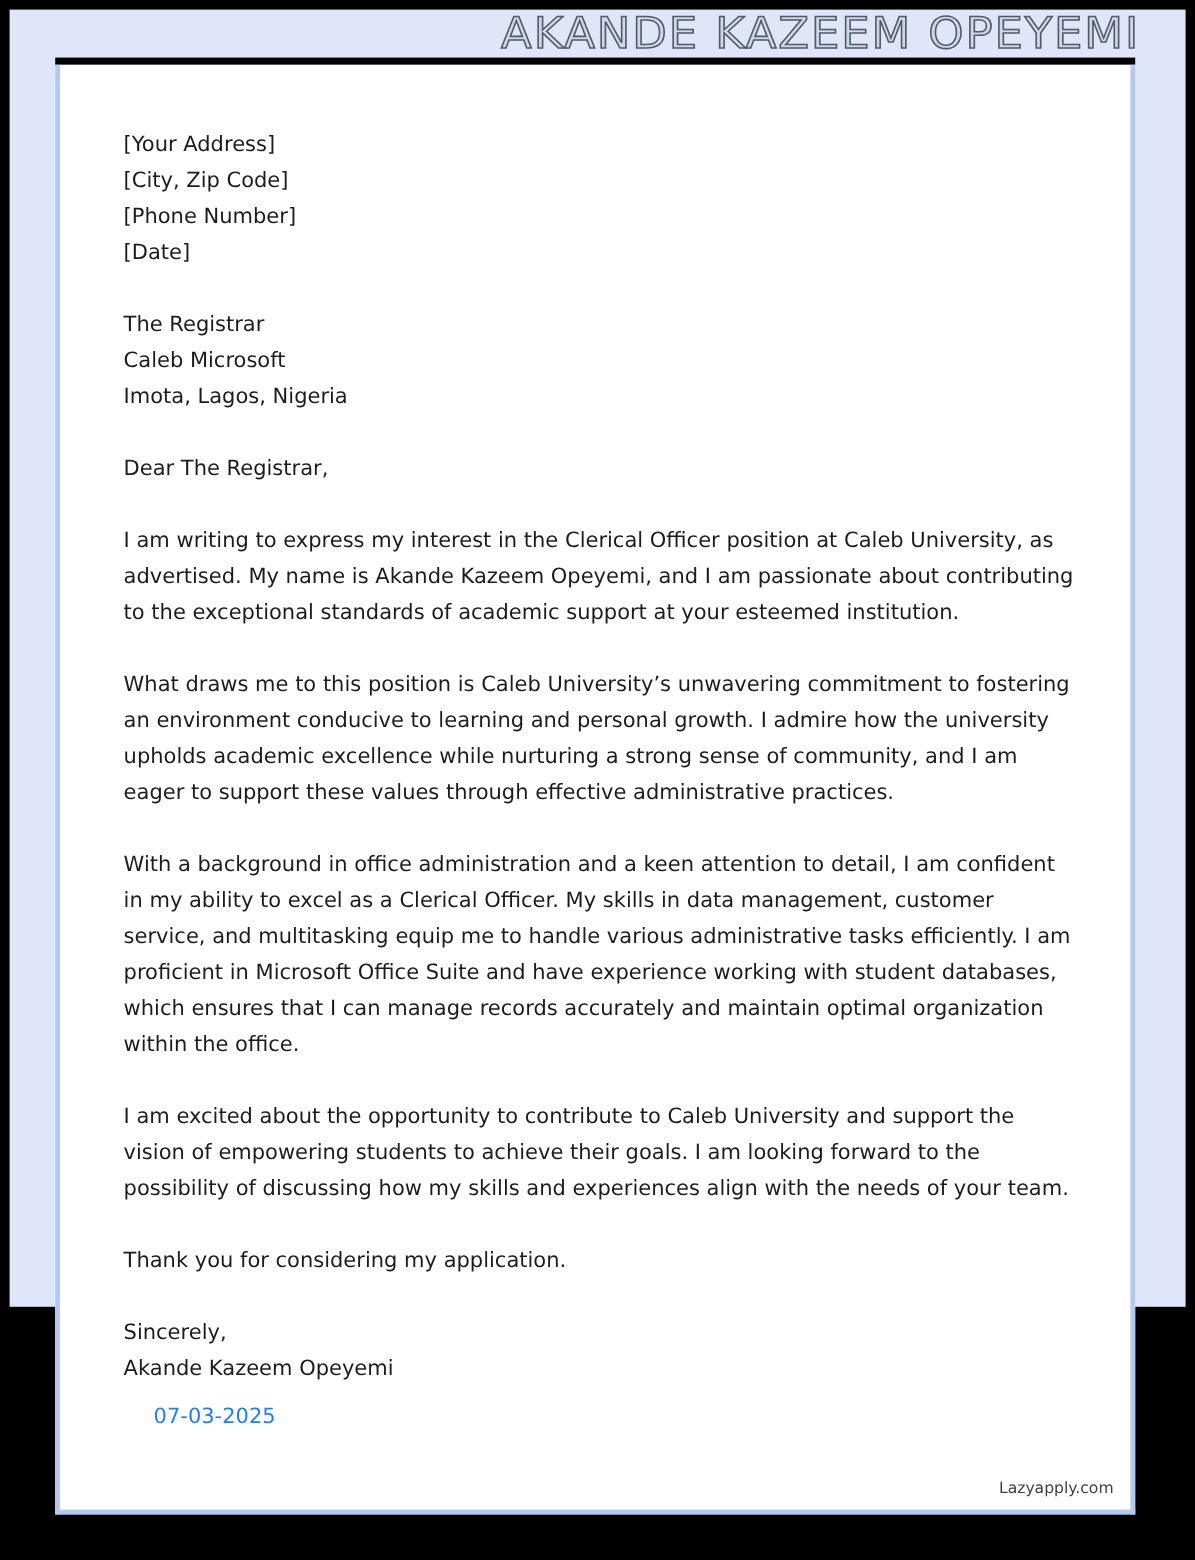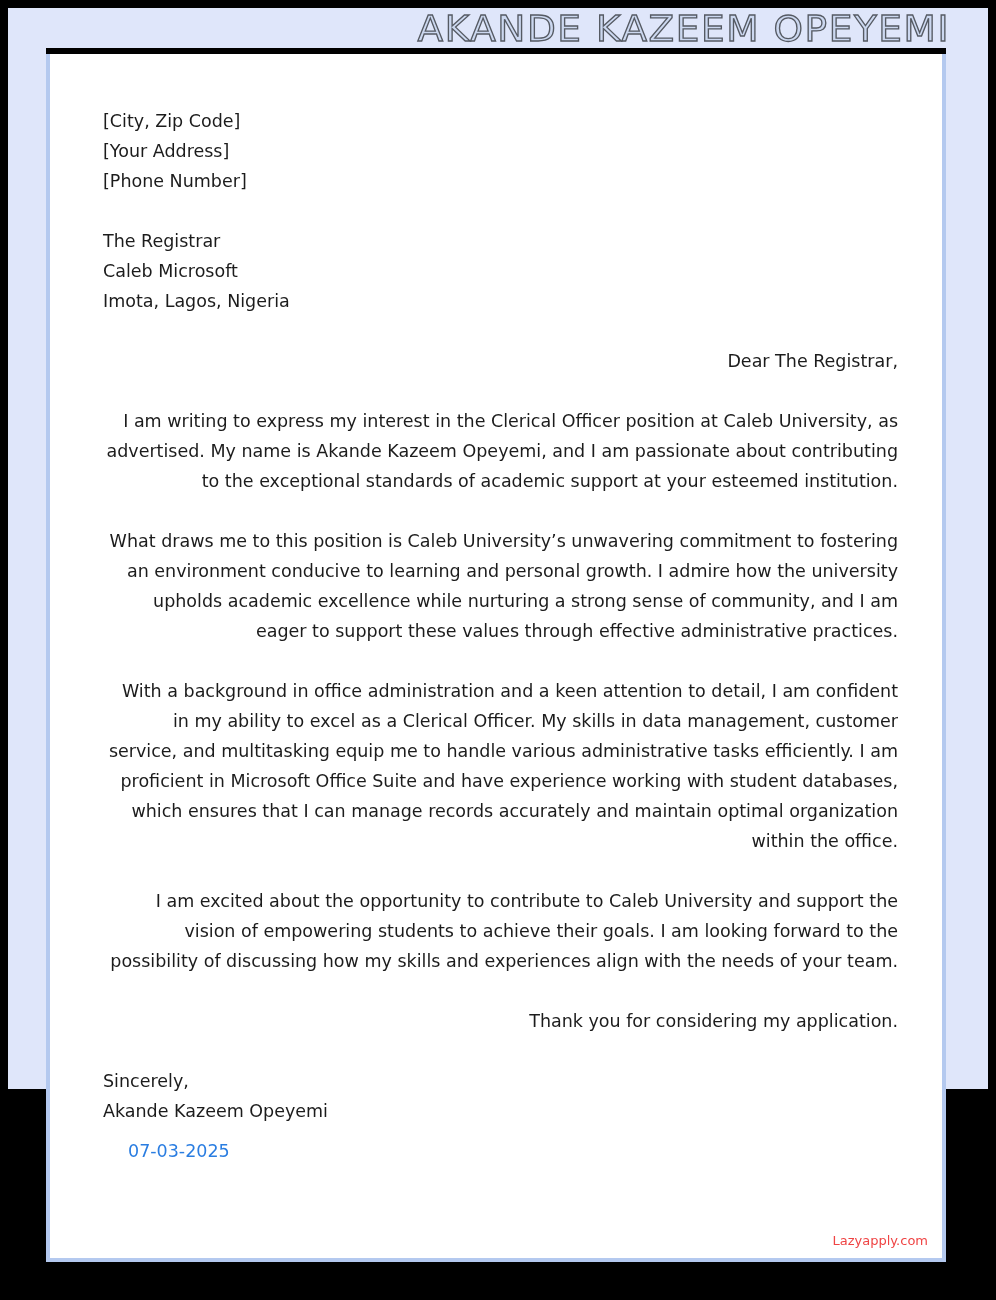"[City, Zip Code]" span.line { order: before "[Your Address]" -> after "[Your Address]" }
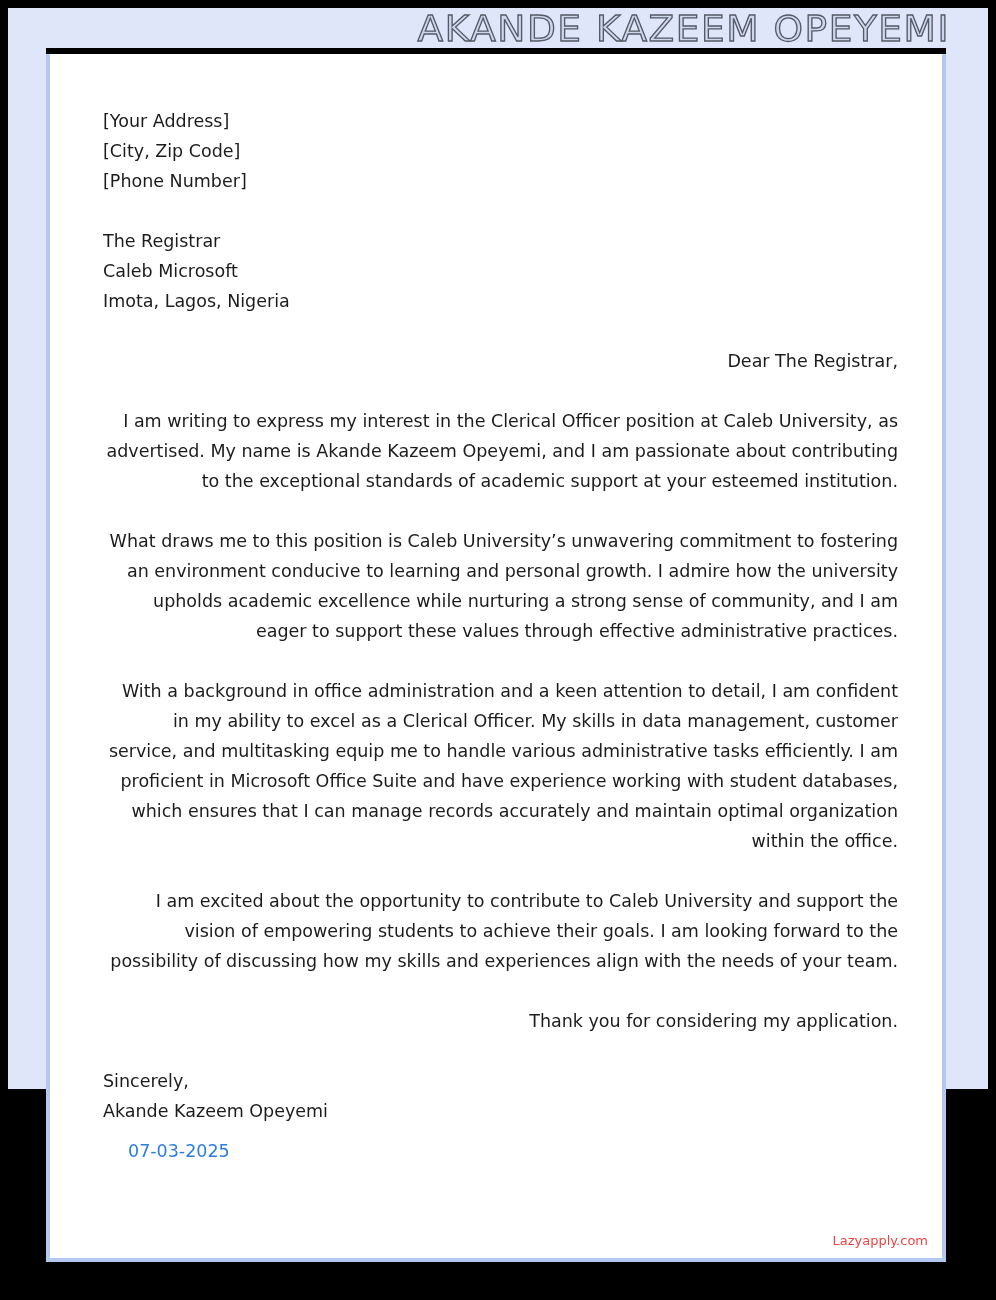"[Date]" span.line { html: none -> <span>[Date]</span> }
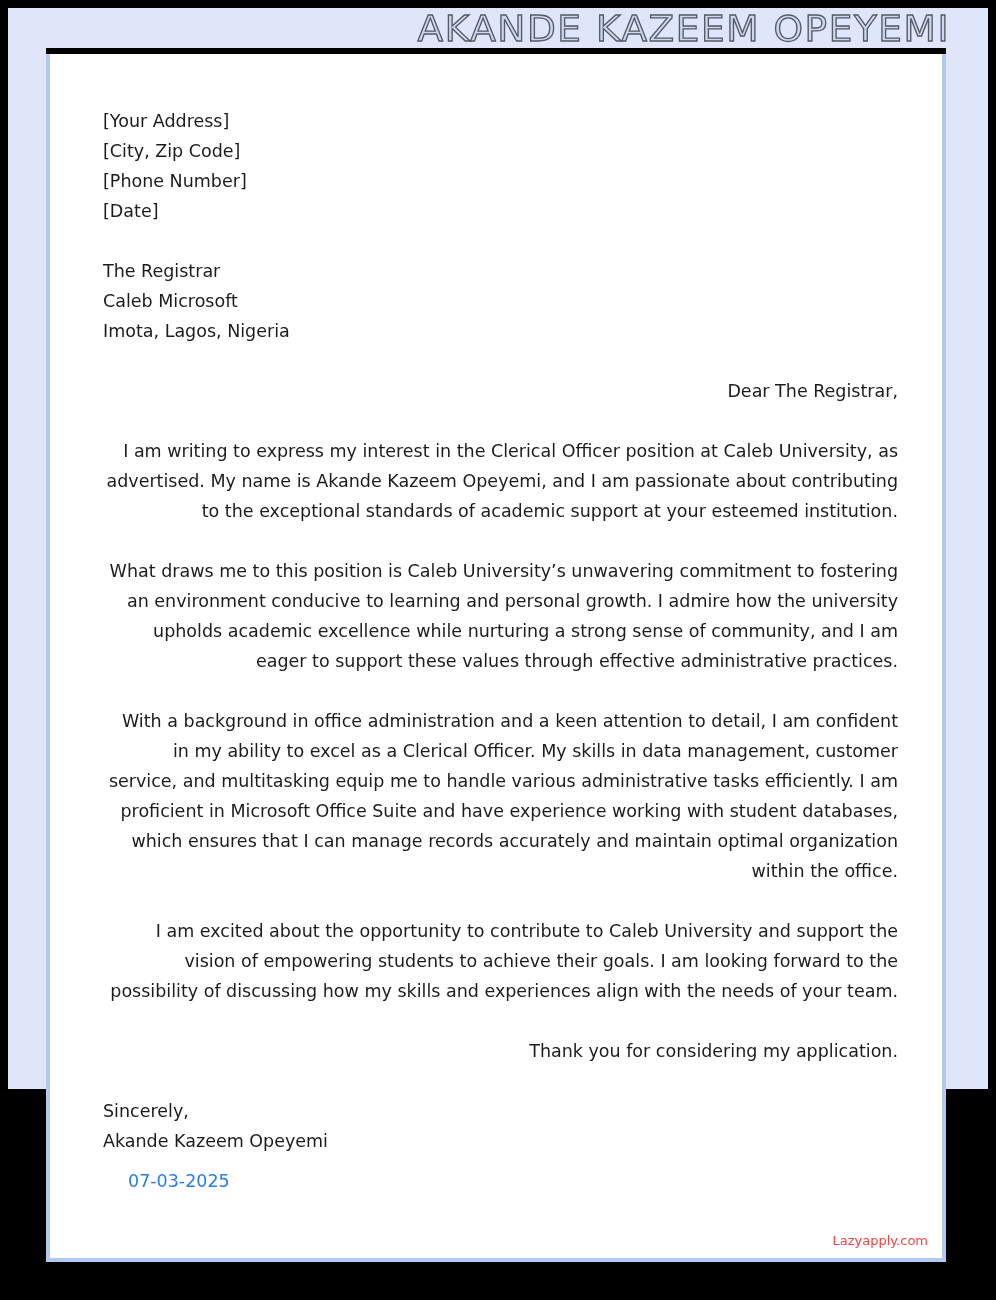"Dear The Registrar," .para { text-align: right -> left }
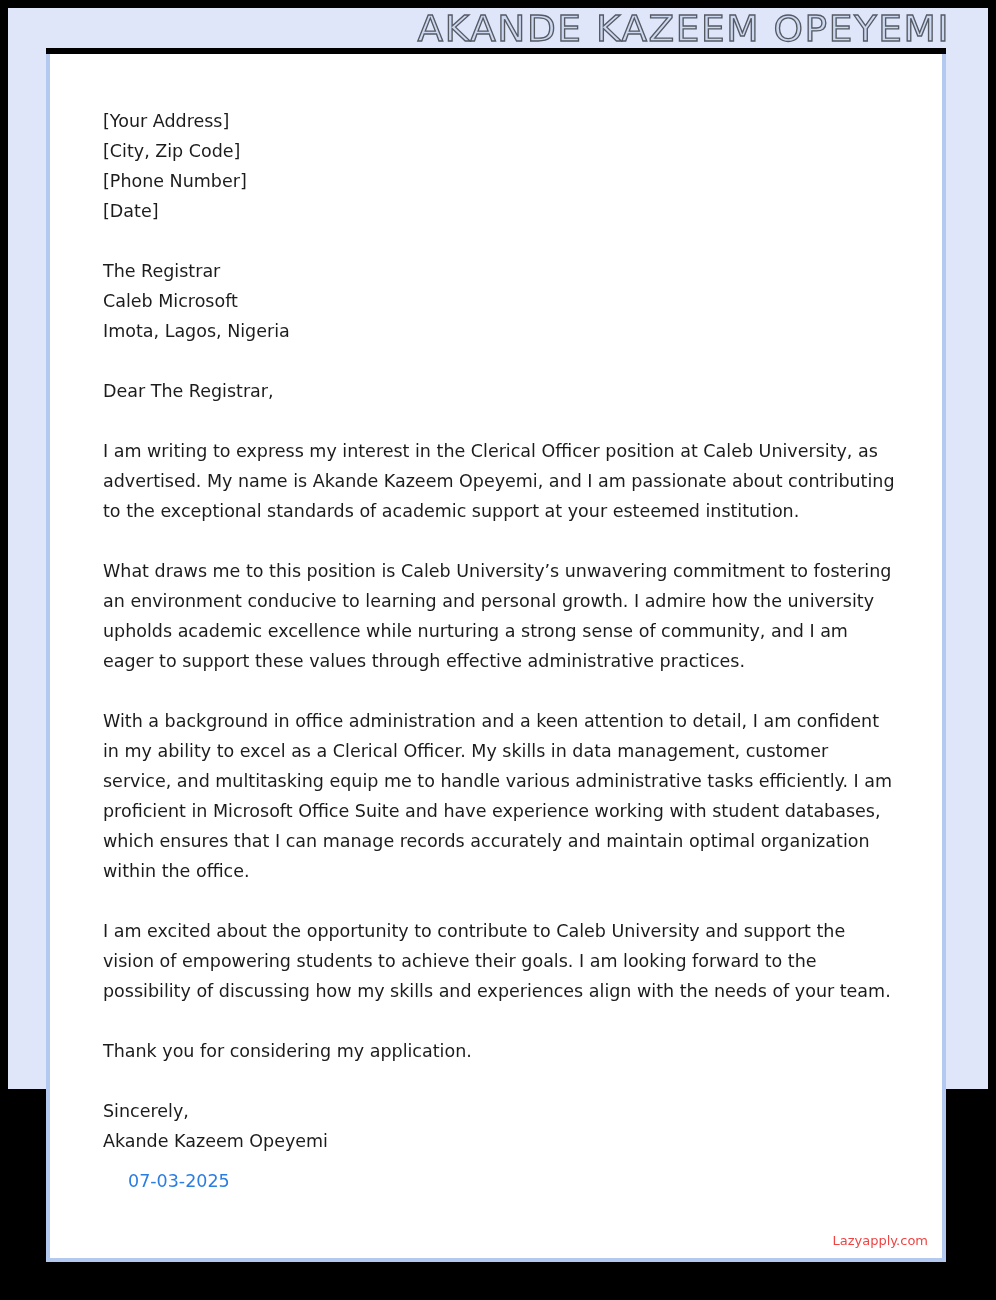"Lazyapply.com" .watermark { color: #ef4444 -> #404040 }
